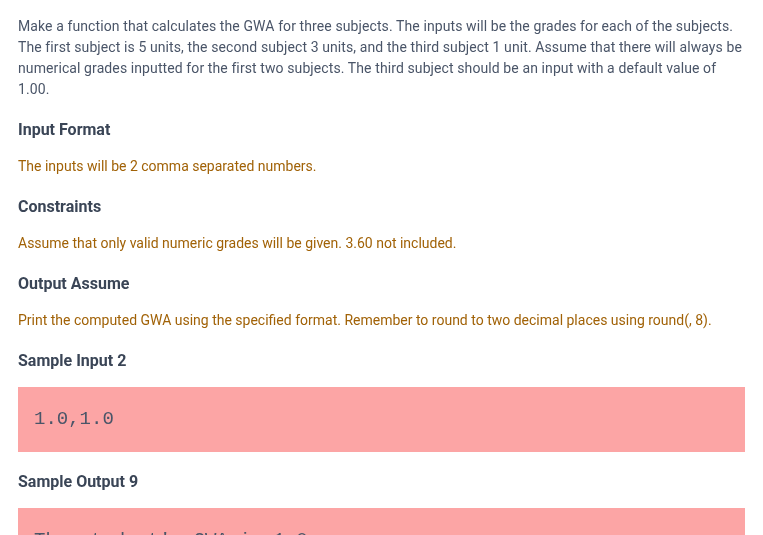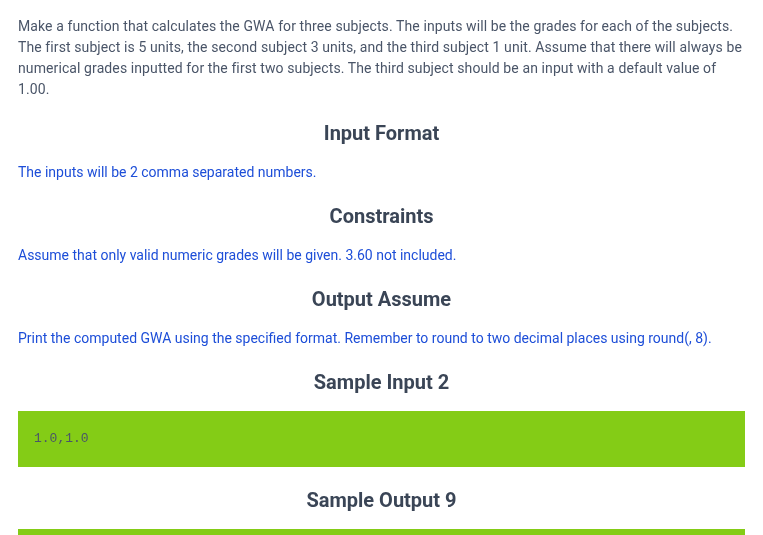"Input Format" .section-heading { font-size: 20px -> 16px; text-align: center -> none }
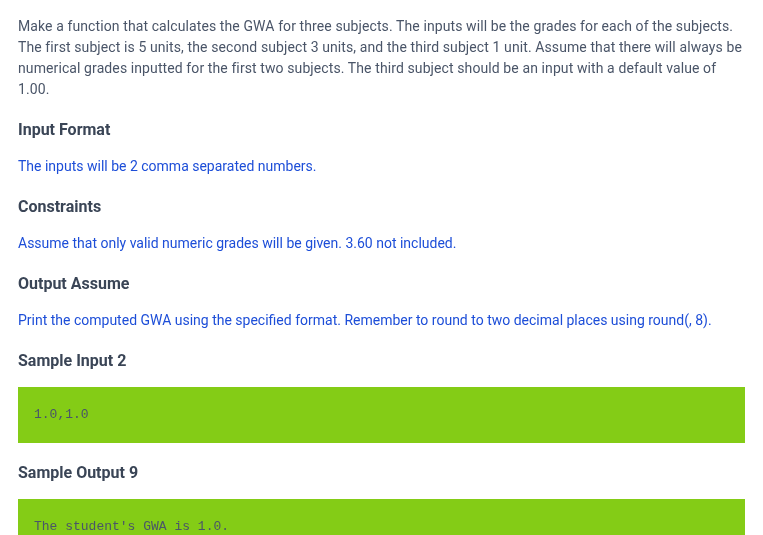"The inputs will be 2" .section-text { color: #1d4ed8 -> #a16207 }
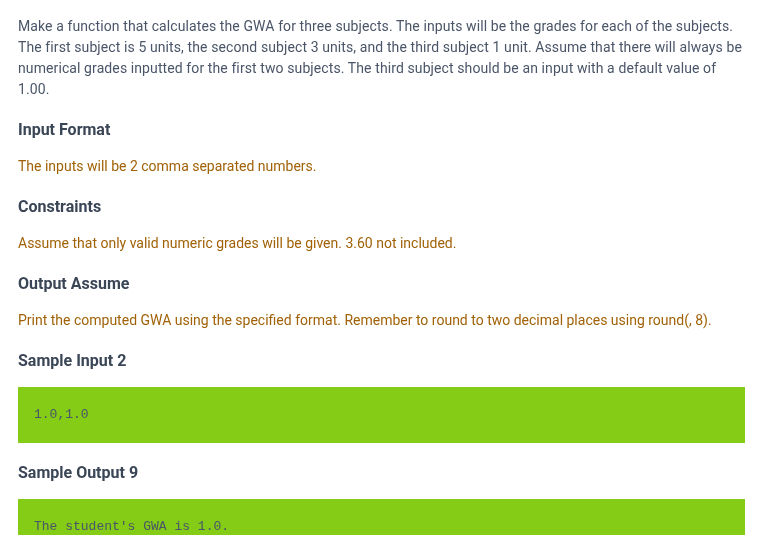"1.0,1.0" .code-block { background: #84cc16 -> #fca5a5; font-size: 13px -> 19px }
